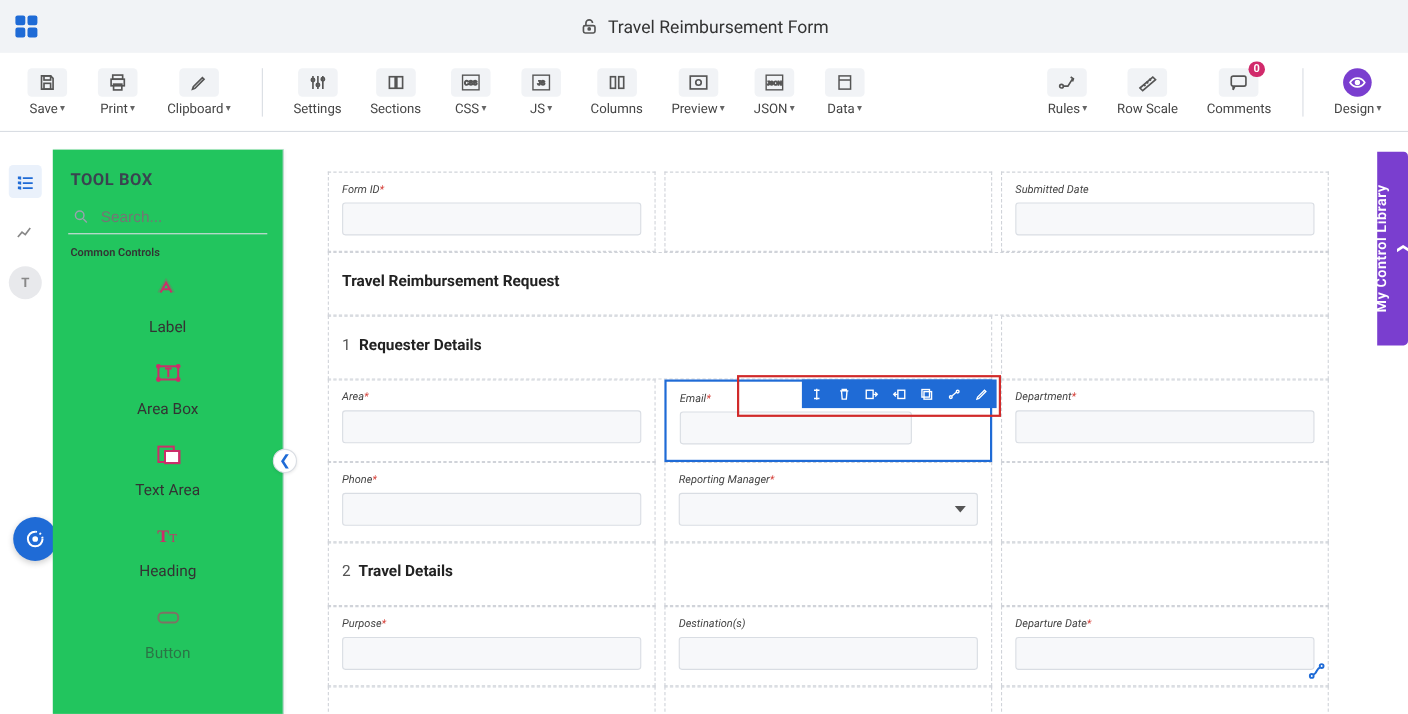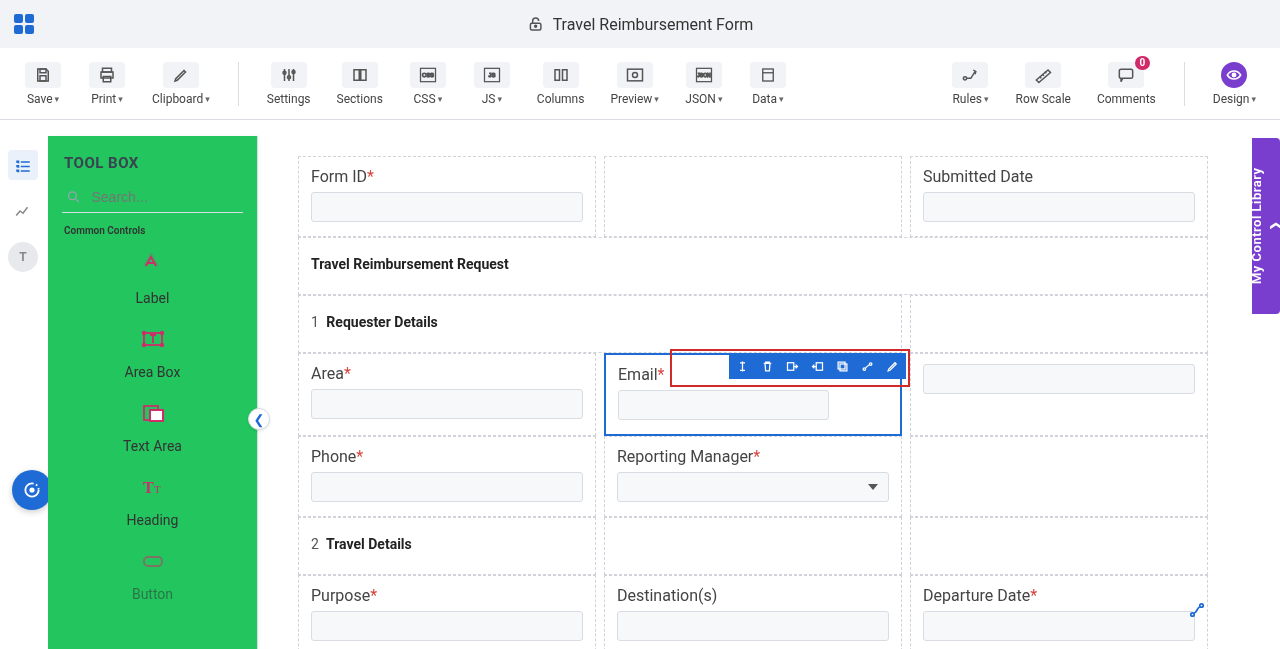"Form ID*" .field-label { font-size: 16px -> 10px; font-style: none -> italic }
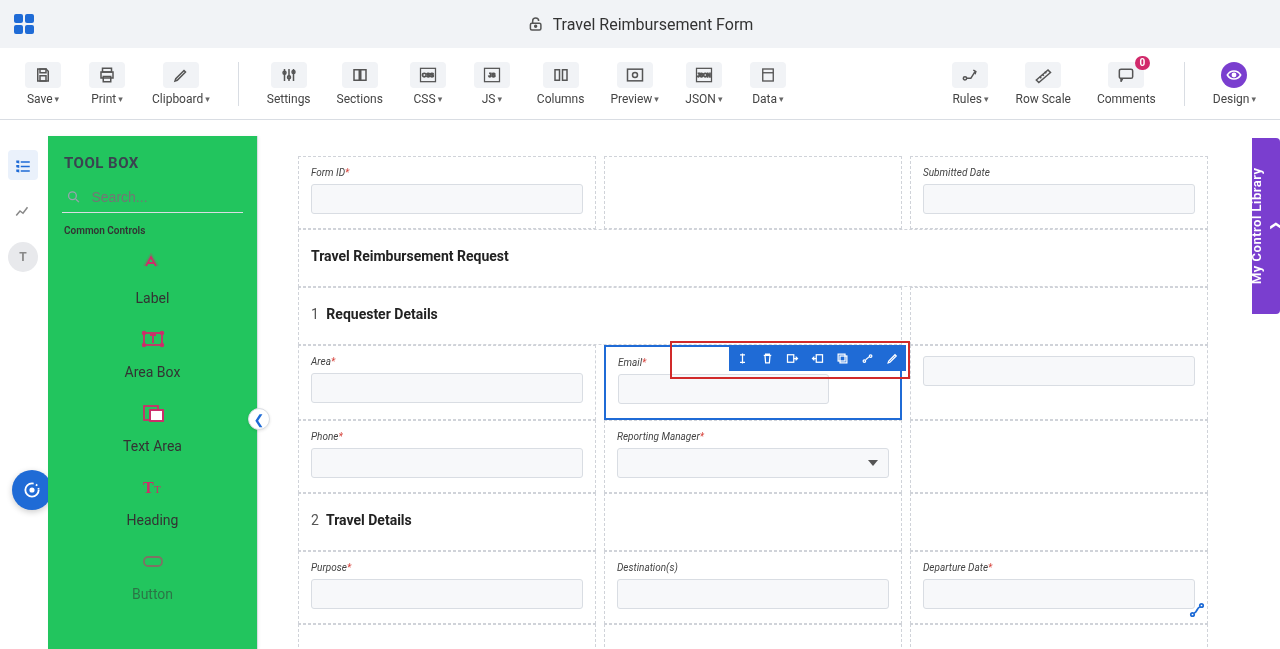"Department*" span.field-label { html: none -> <span><span>Department</span><span>*</span></span> }
